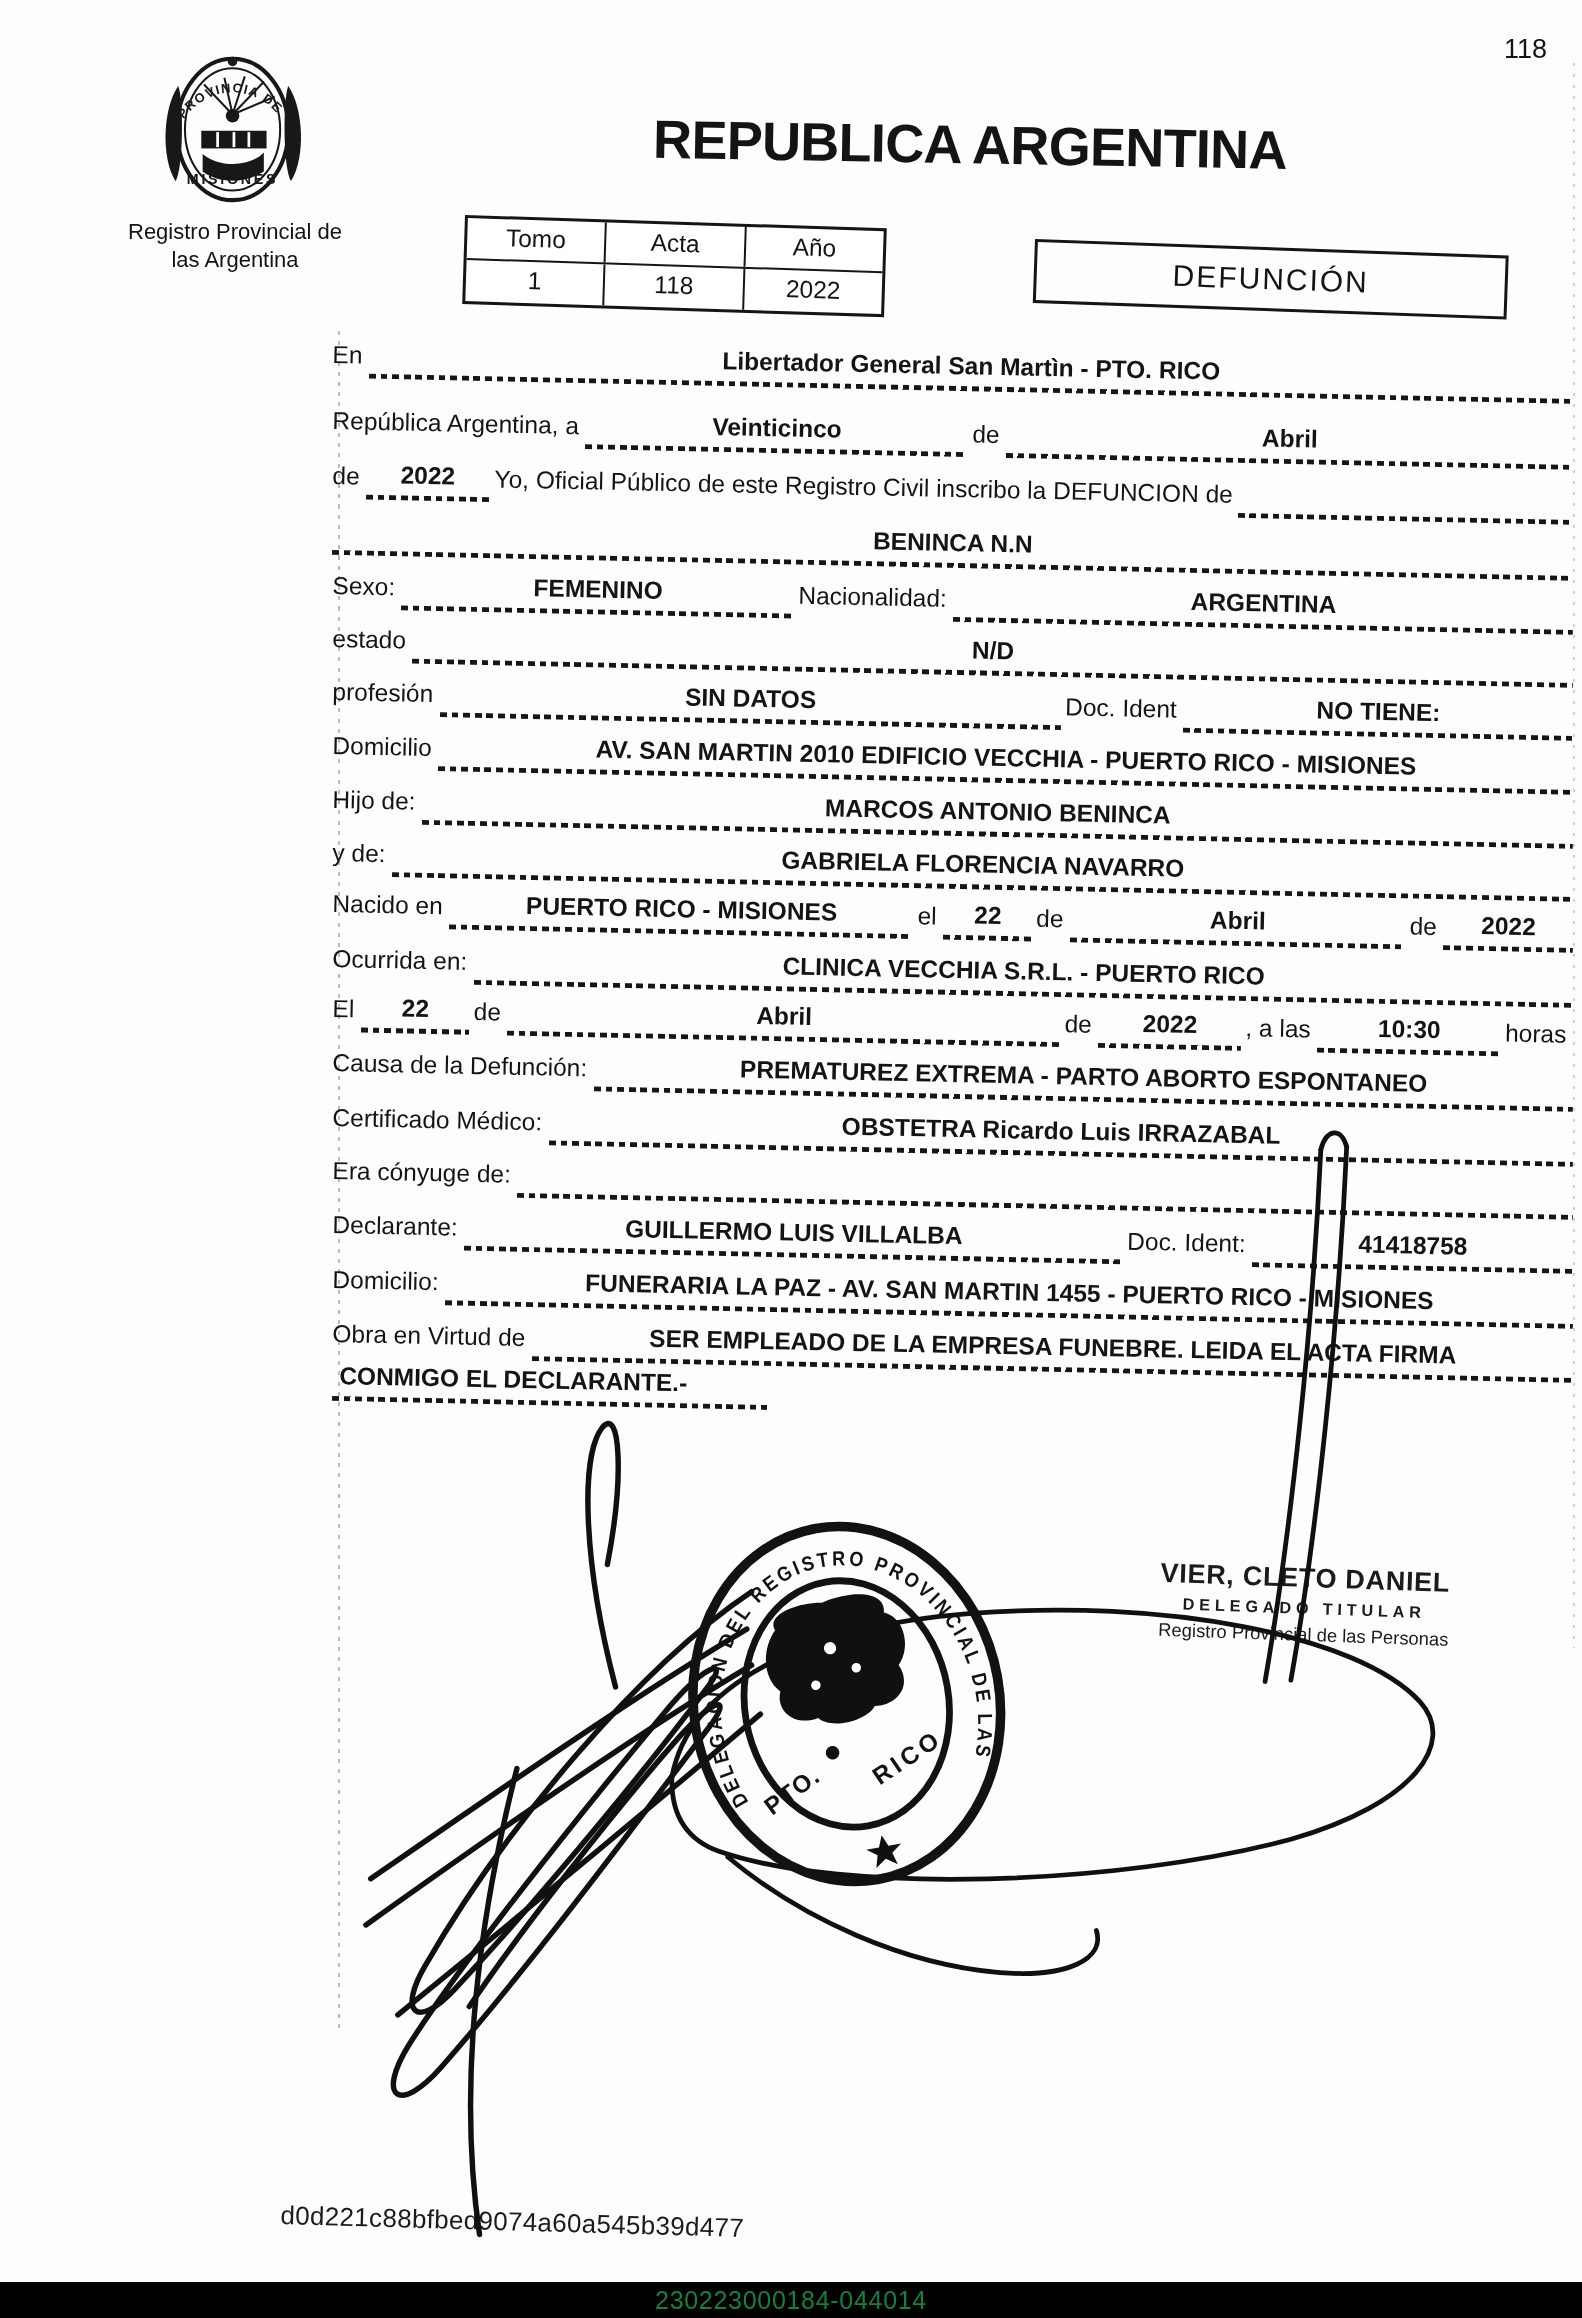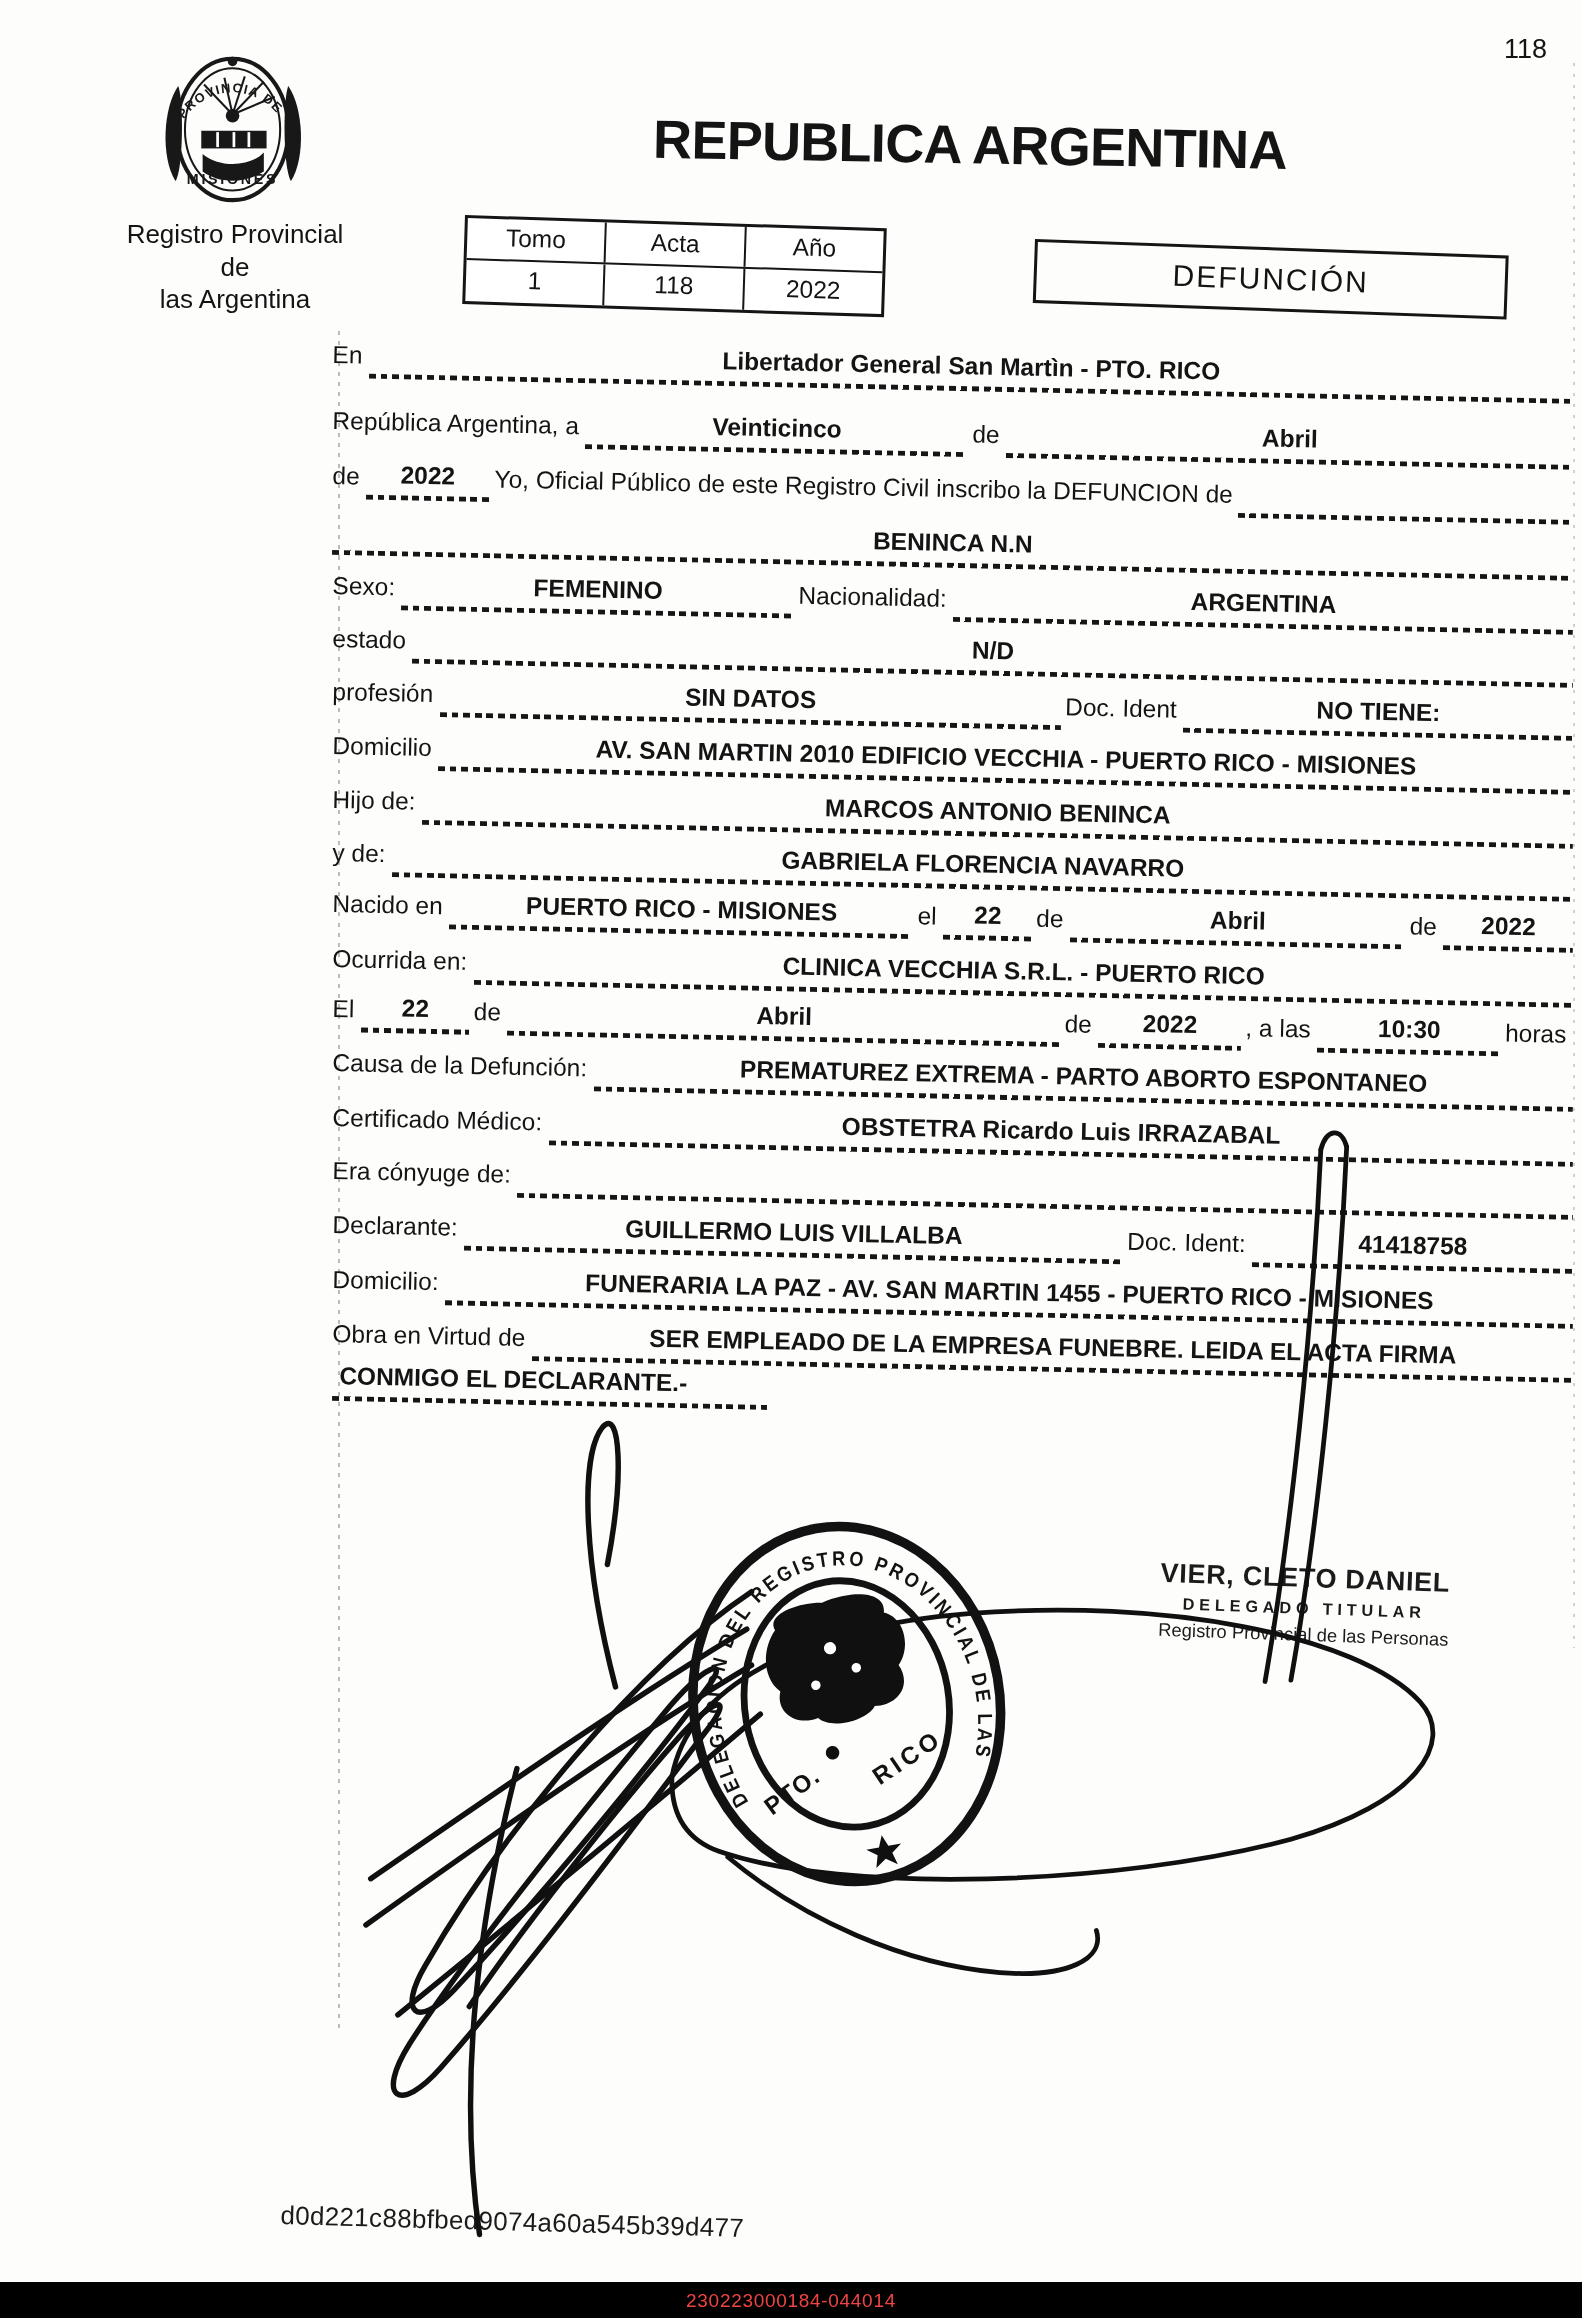"Registro Provincial de" .org-text { font-size: 26px -> 22px }
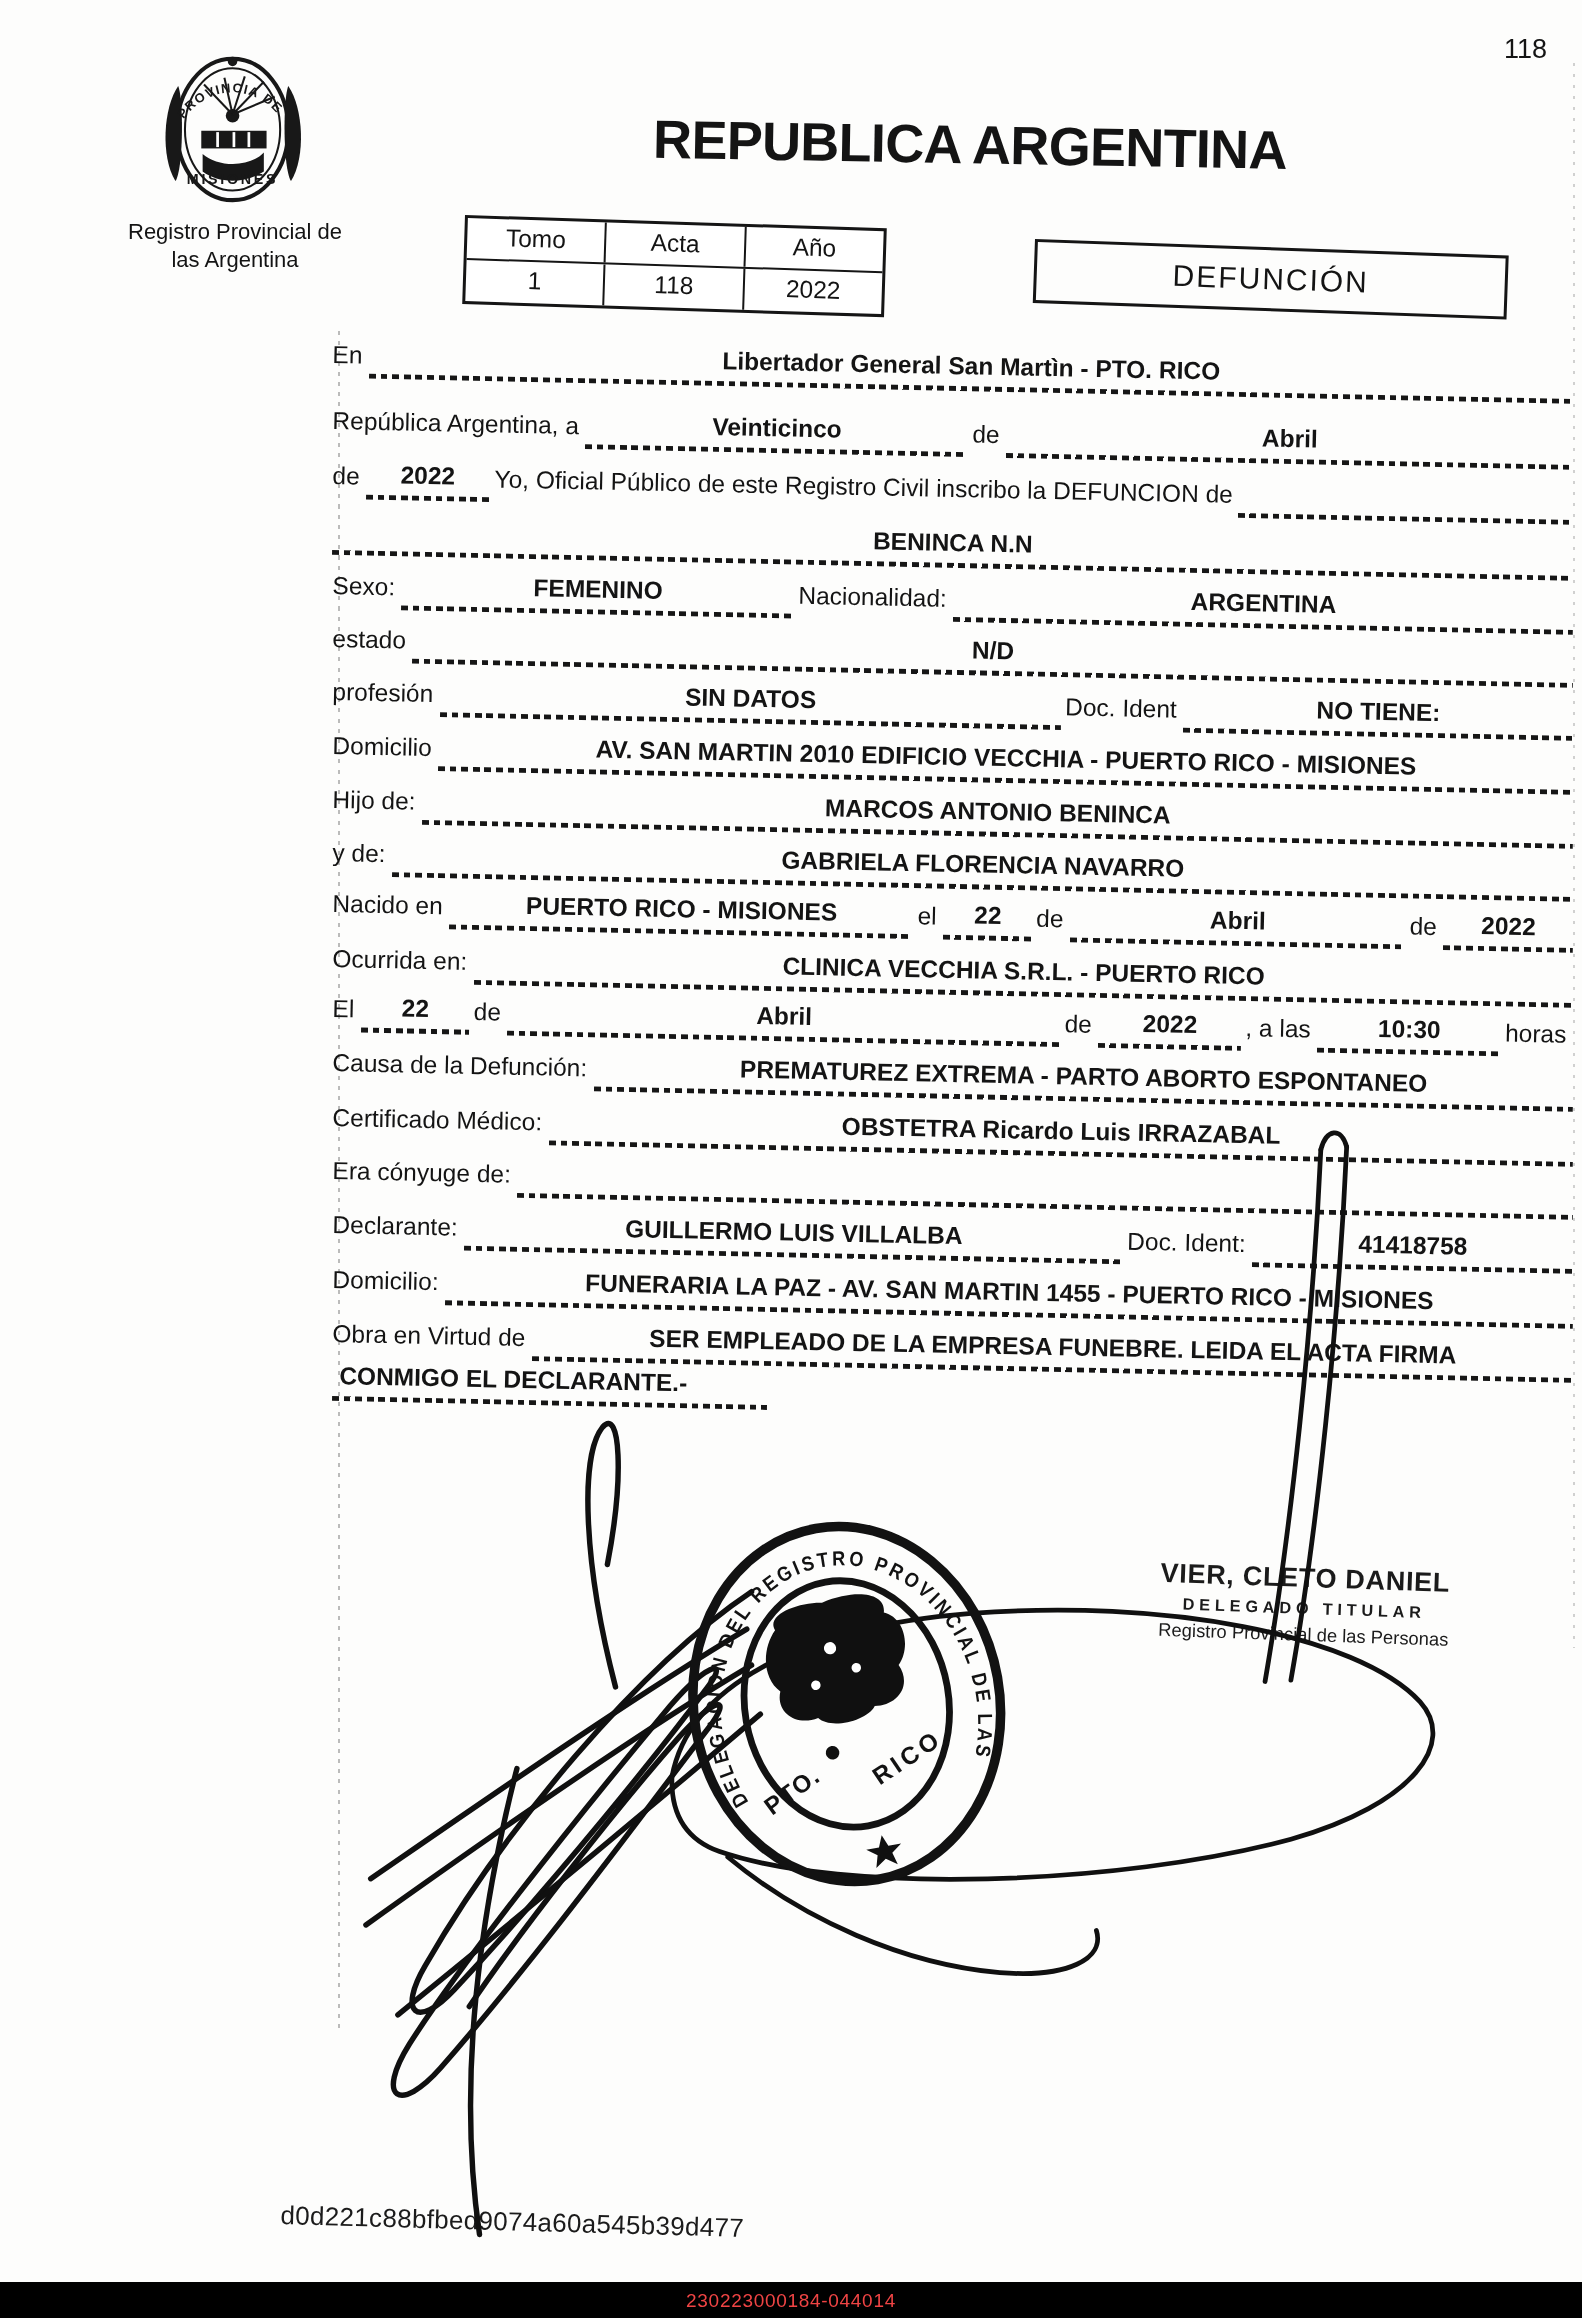"230223000184-044014" .barcode-num { color: #ef4444 -> #15803d; font-size: 19px -> 25px }
